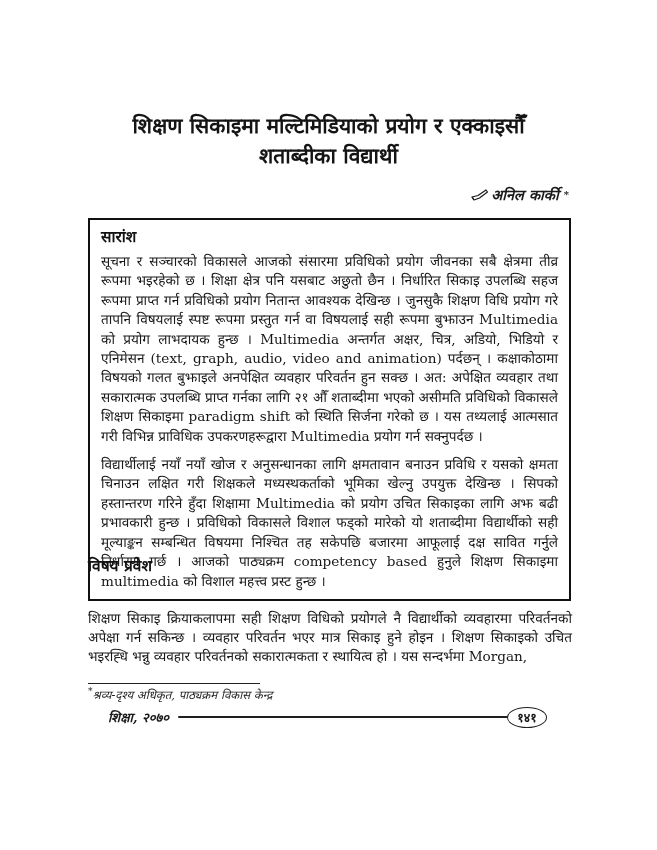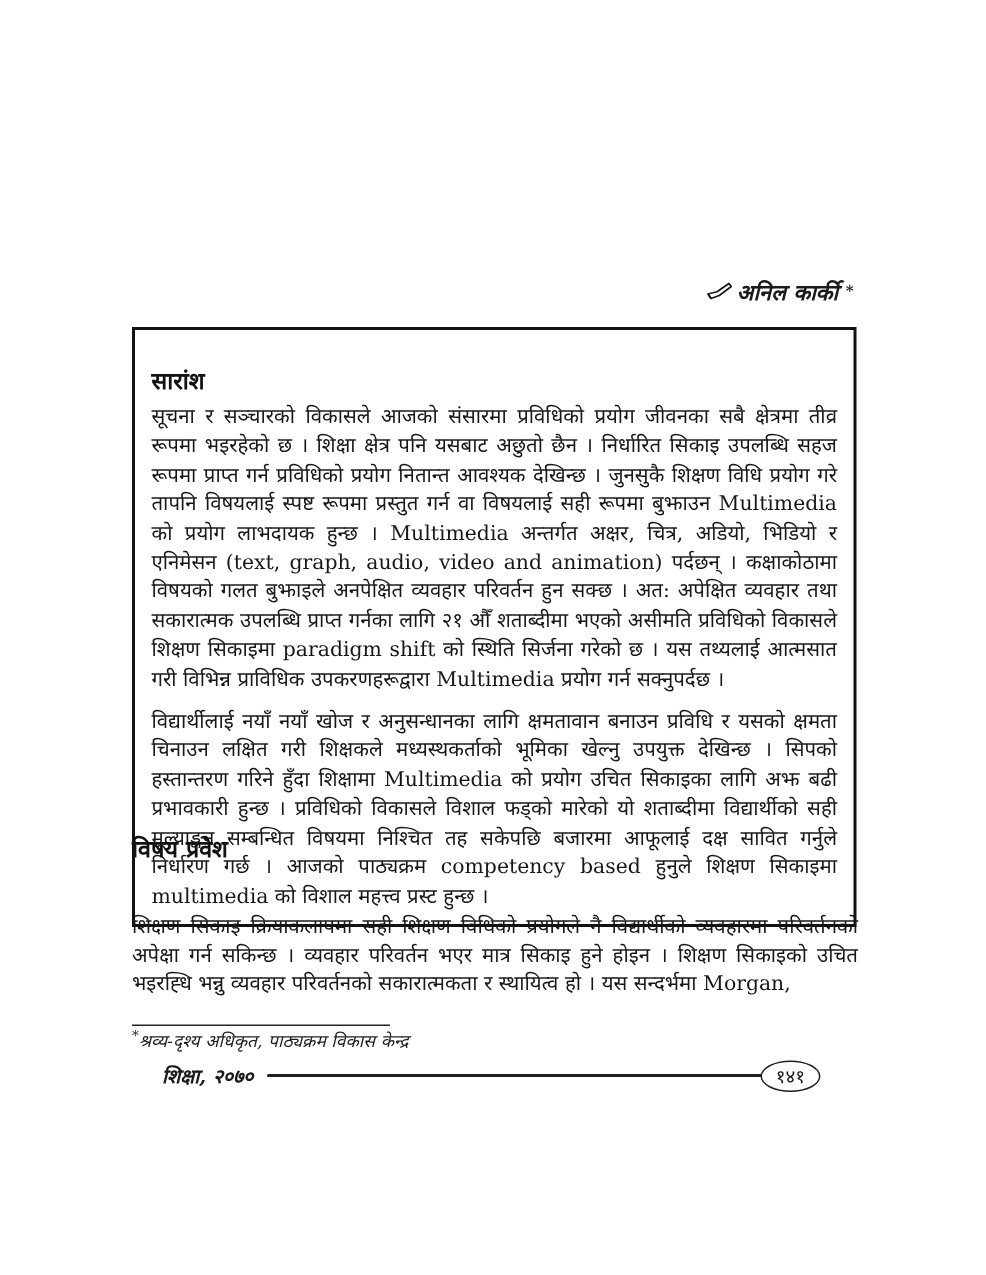"शिक्षण सिकाइमा मल्टिमिडियाको प्रयोग र" div.title-block { html: none -> <div> <div>शिक्षण सिकाइमा मल्टिमिडियाको प्रयोग र एक्काइसौँ</div> <div>शताब्दीका विद्यार्थी</div> </div> }
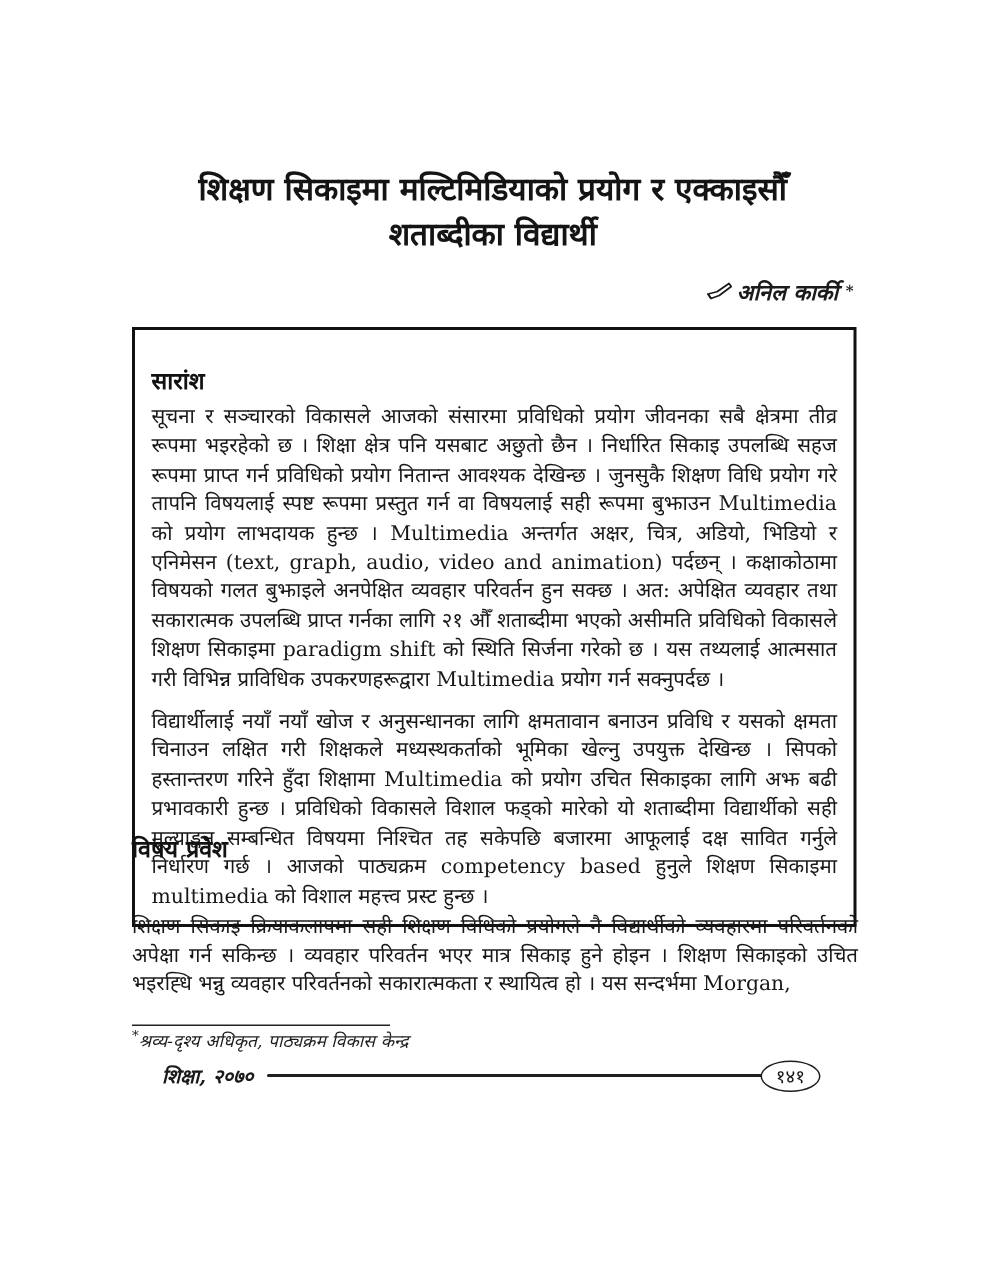"सारांश" .abstract-box { padding: 22px 11px 8px 11px -> 5px 11px 8px 11px }
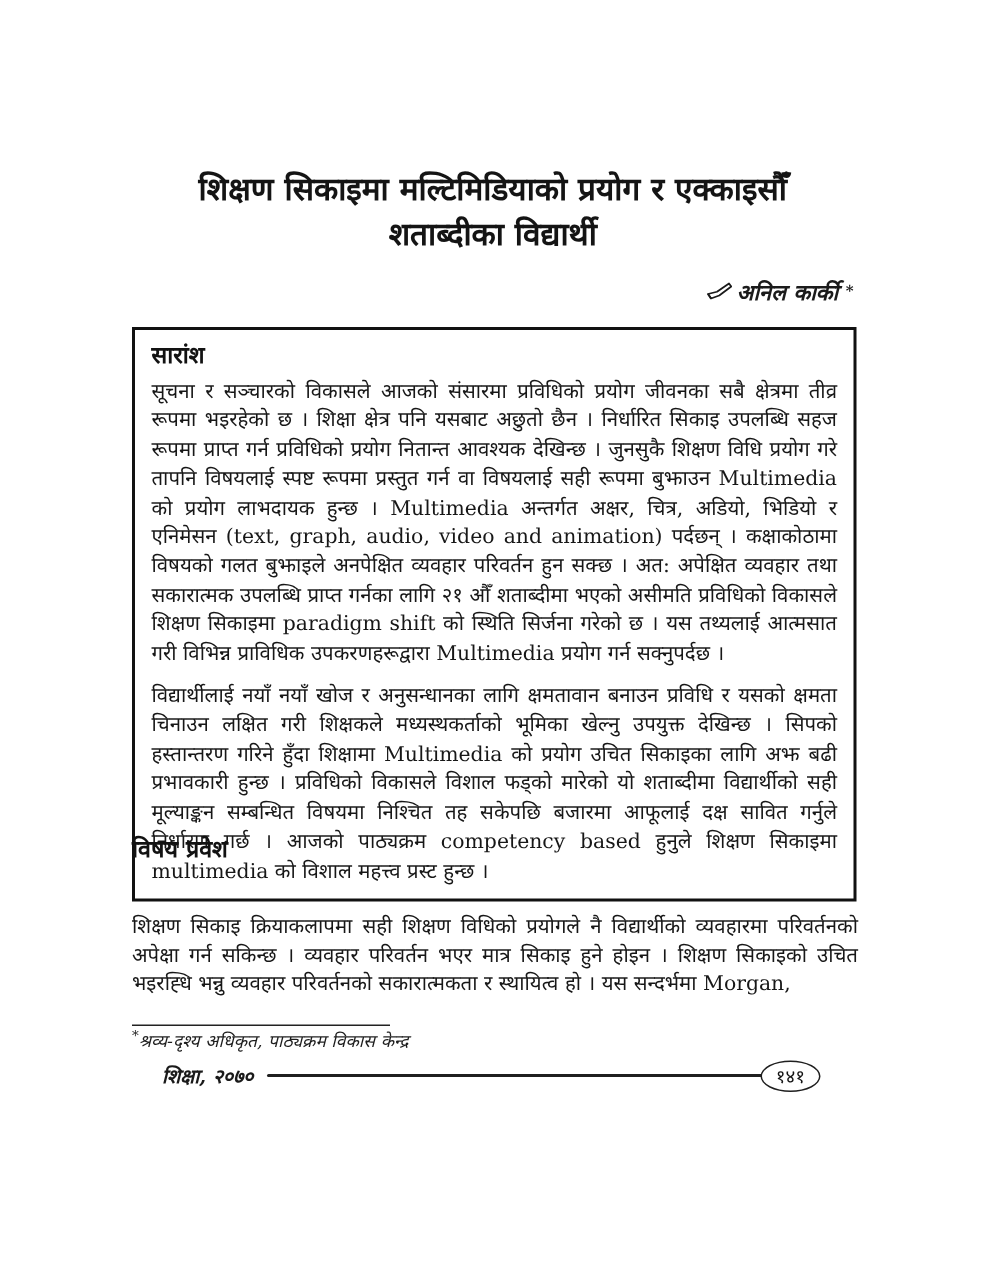"१४१" .footer-pageno { font-weight: 400 -> 700 }
